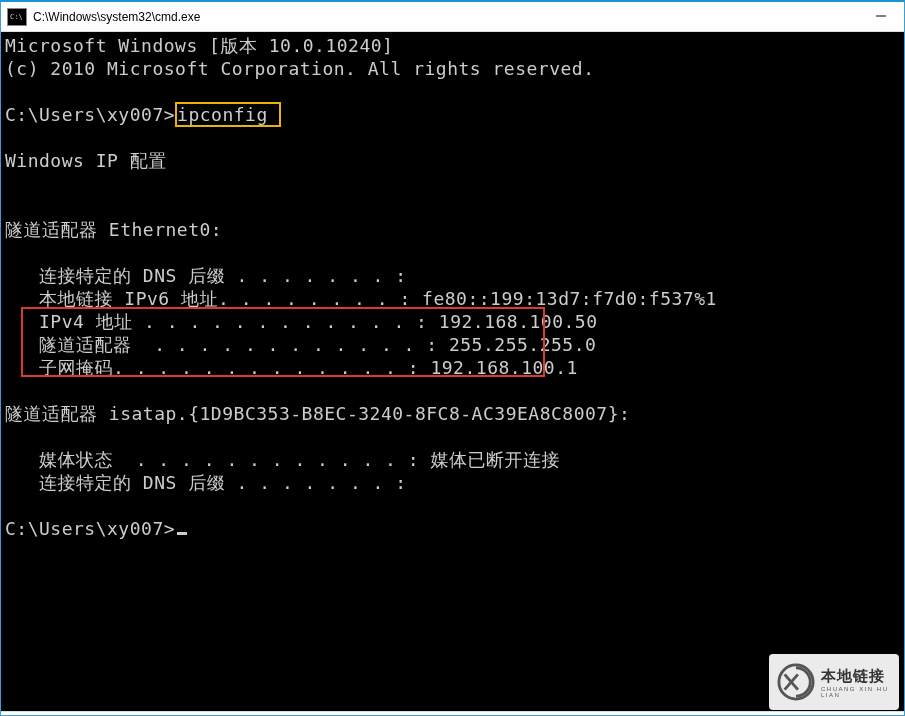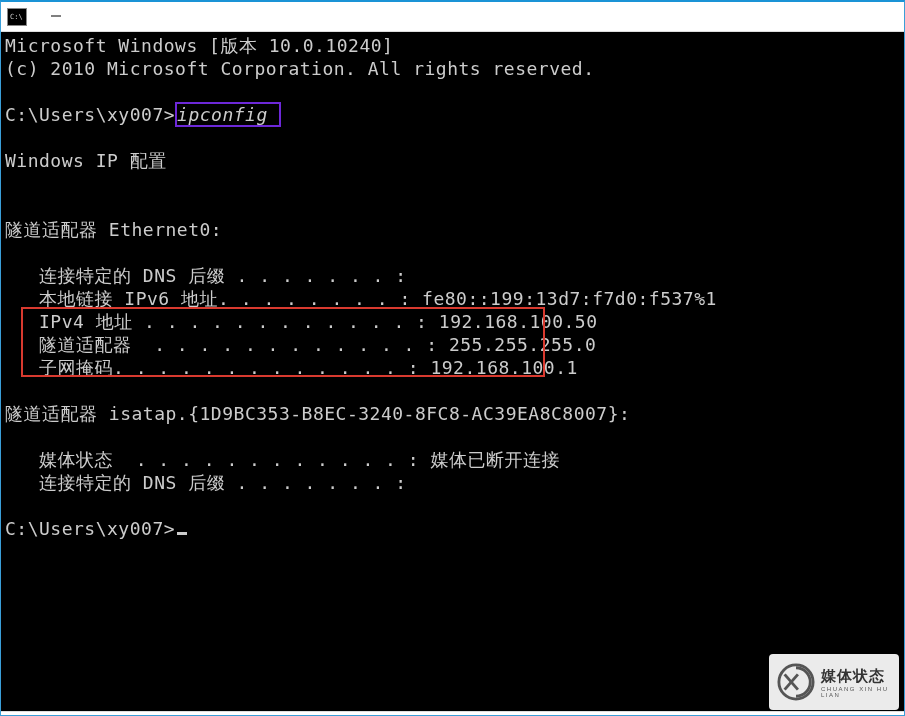"C:\Windows\system32\cmd.exe" div.title-text { html: none -> <div>C:\Windows\system32\cmd.exe</div> }
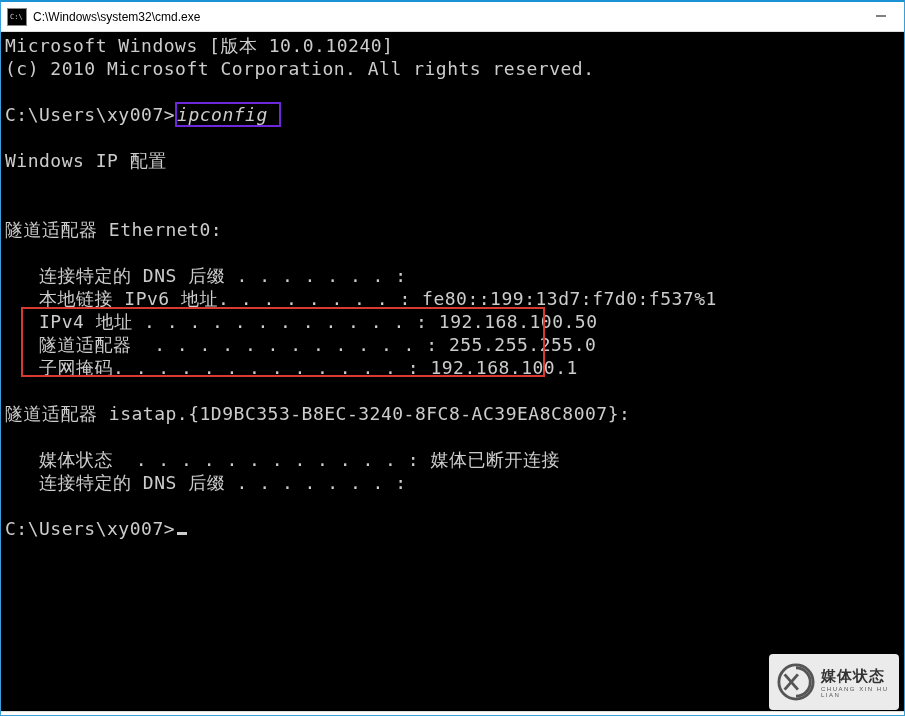"ipconfig" .hl-red { border: 2px solid #6d28d9 -> 2px solid #eab308; font-style: italic -> none }
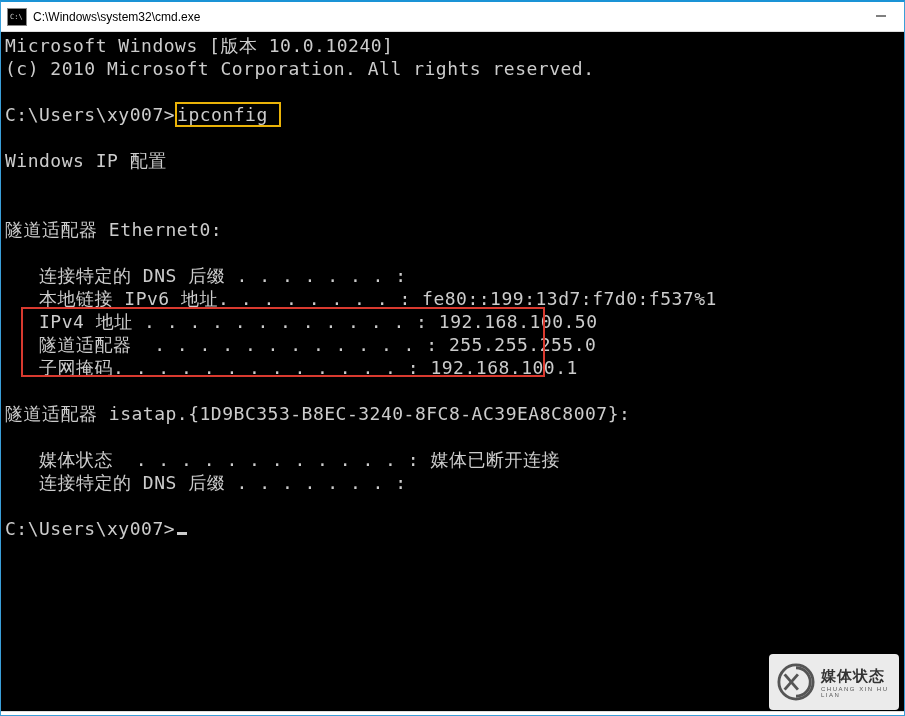"媒体状态" div.cn { text: 媒体状态 -> 本地链接 }
